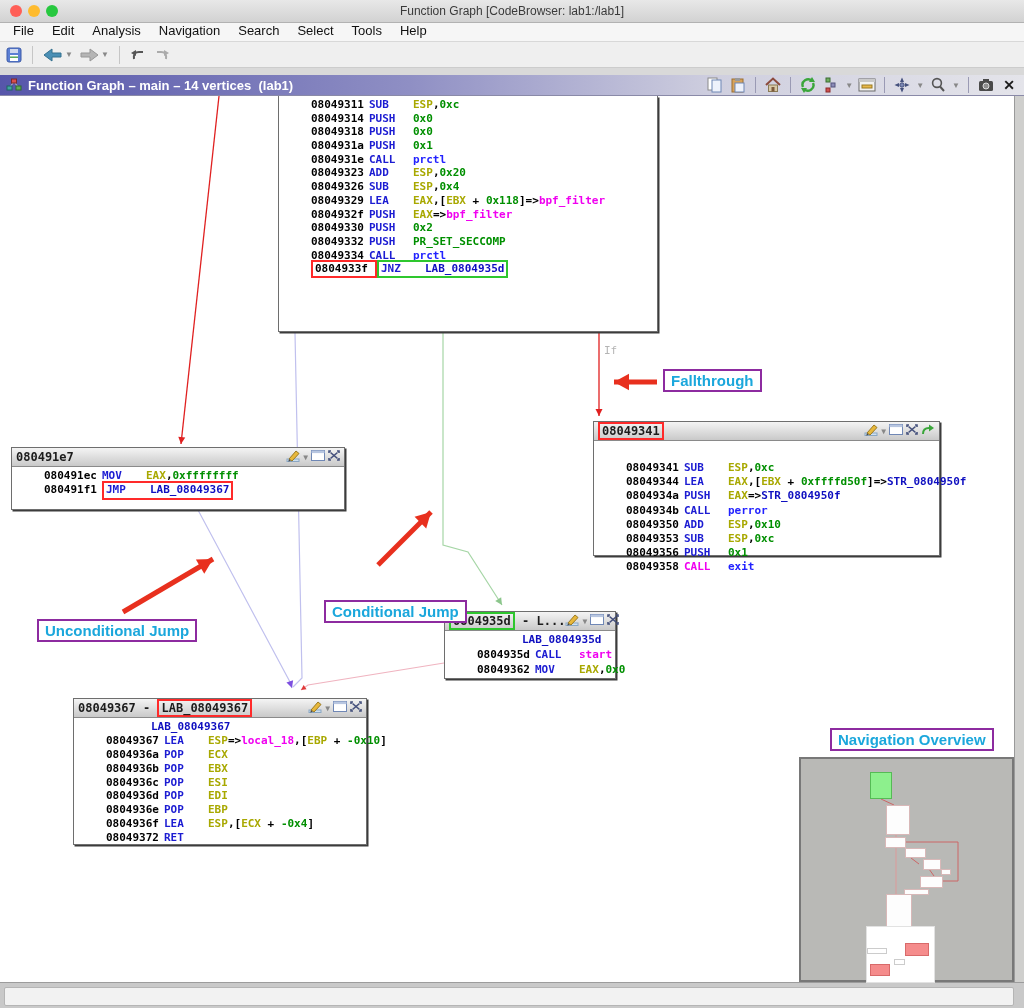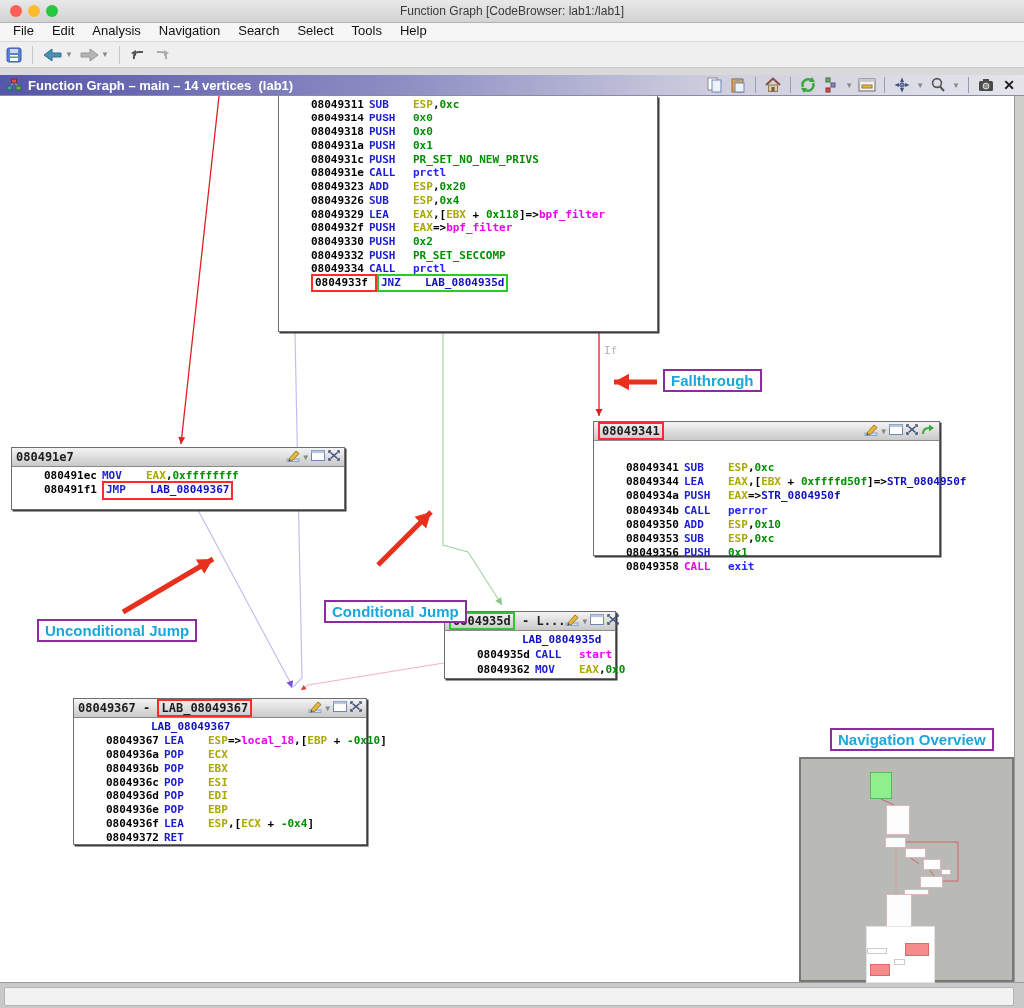"08049314 PUSH 0x0" div.code-line { font-family: Liberation Mono, monospace -> none }
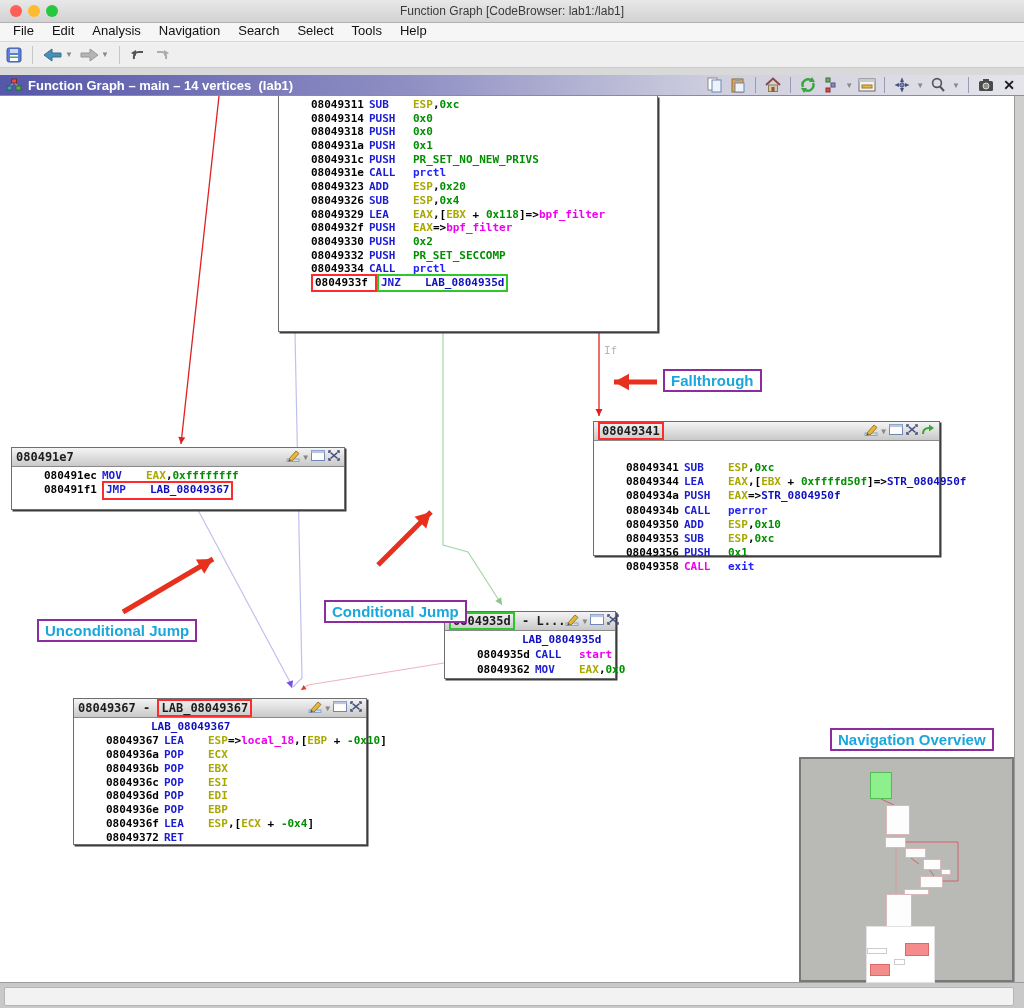"0804931c PUSH PR_SET_NO_NEW_PRIVS" div.code-line { html: <div><span>0804931c</span><span>PUSH</span><span>PR_SET_NO_NEW_PRIVS</span></div> -> none }
